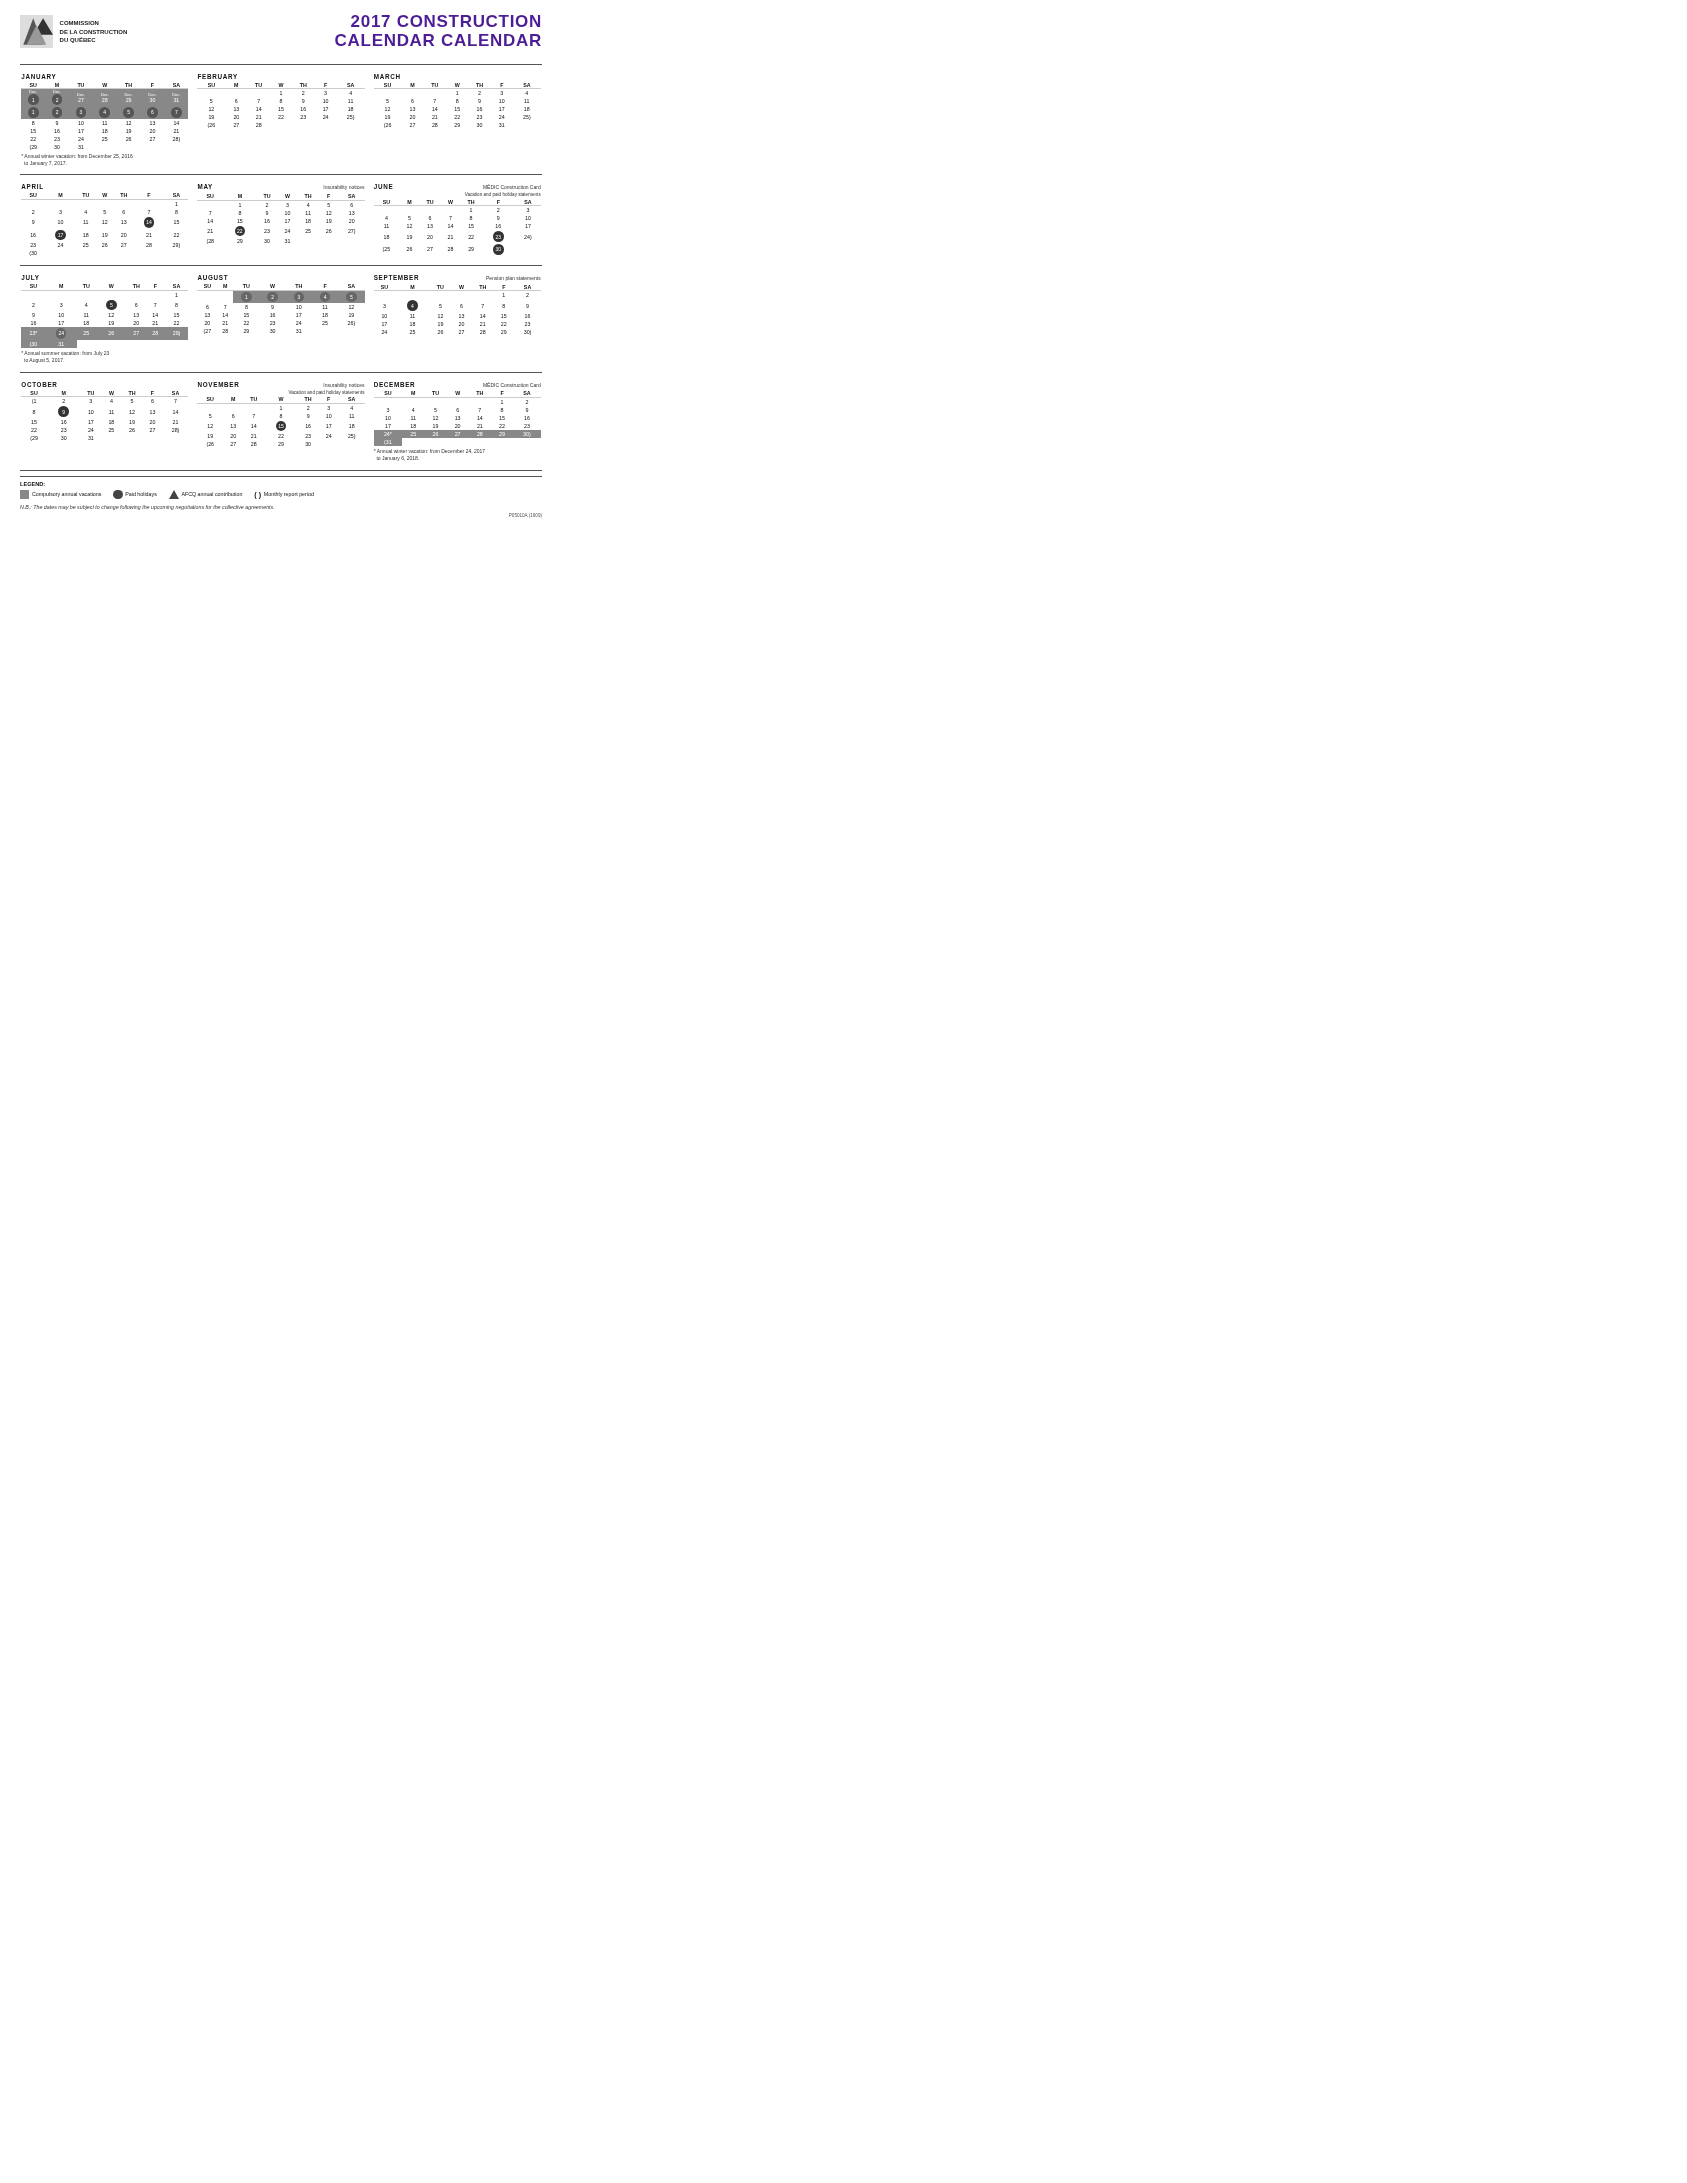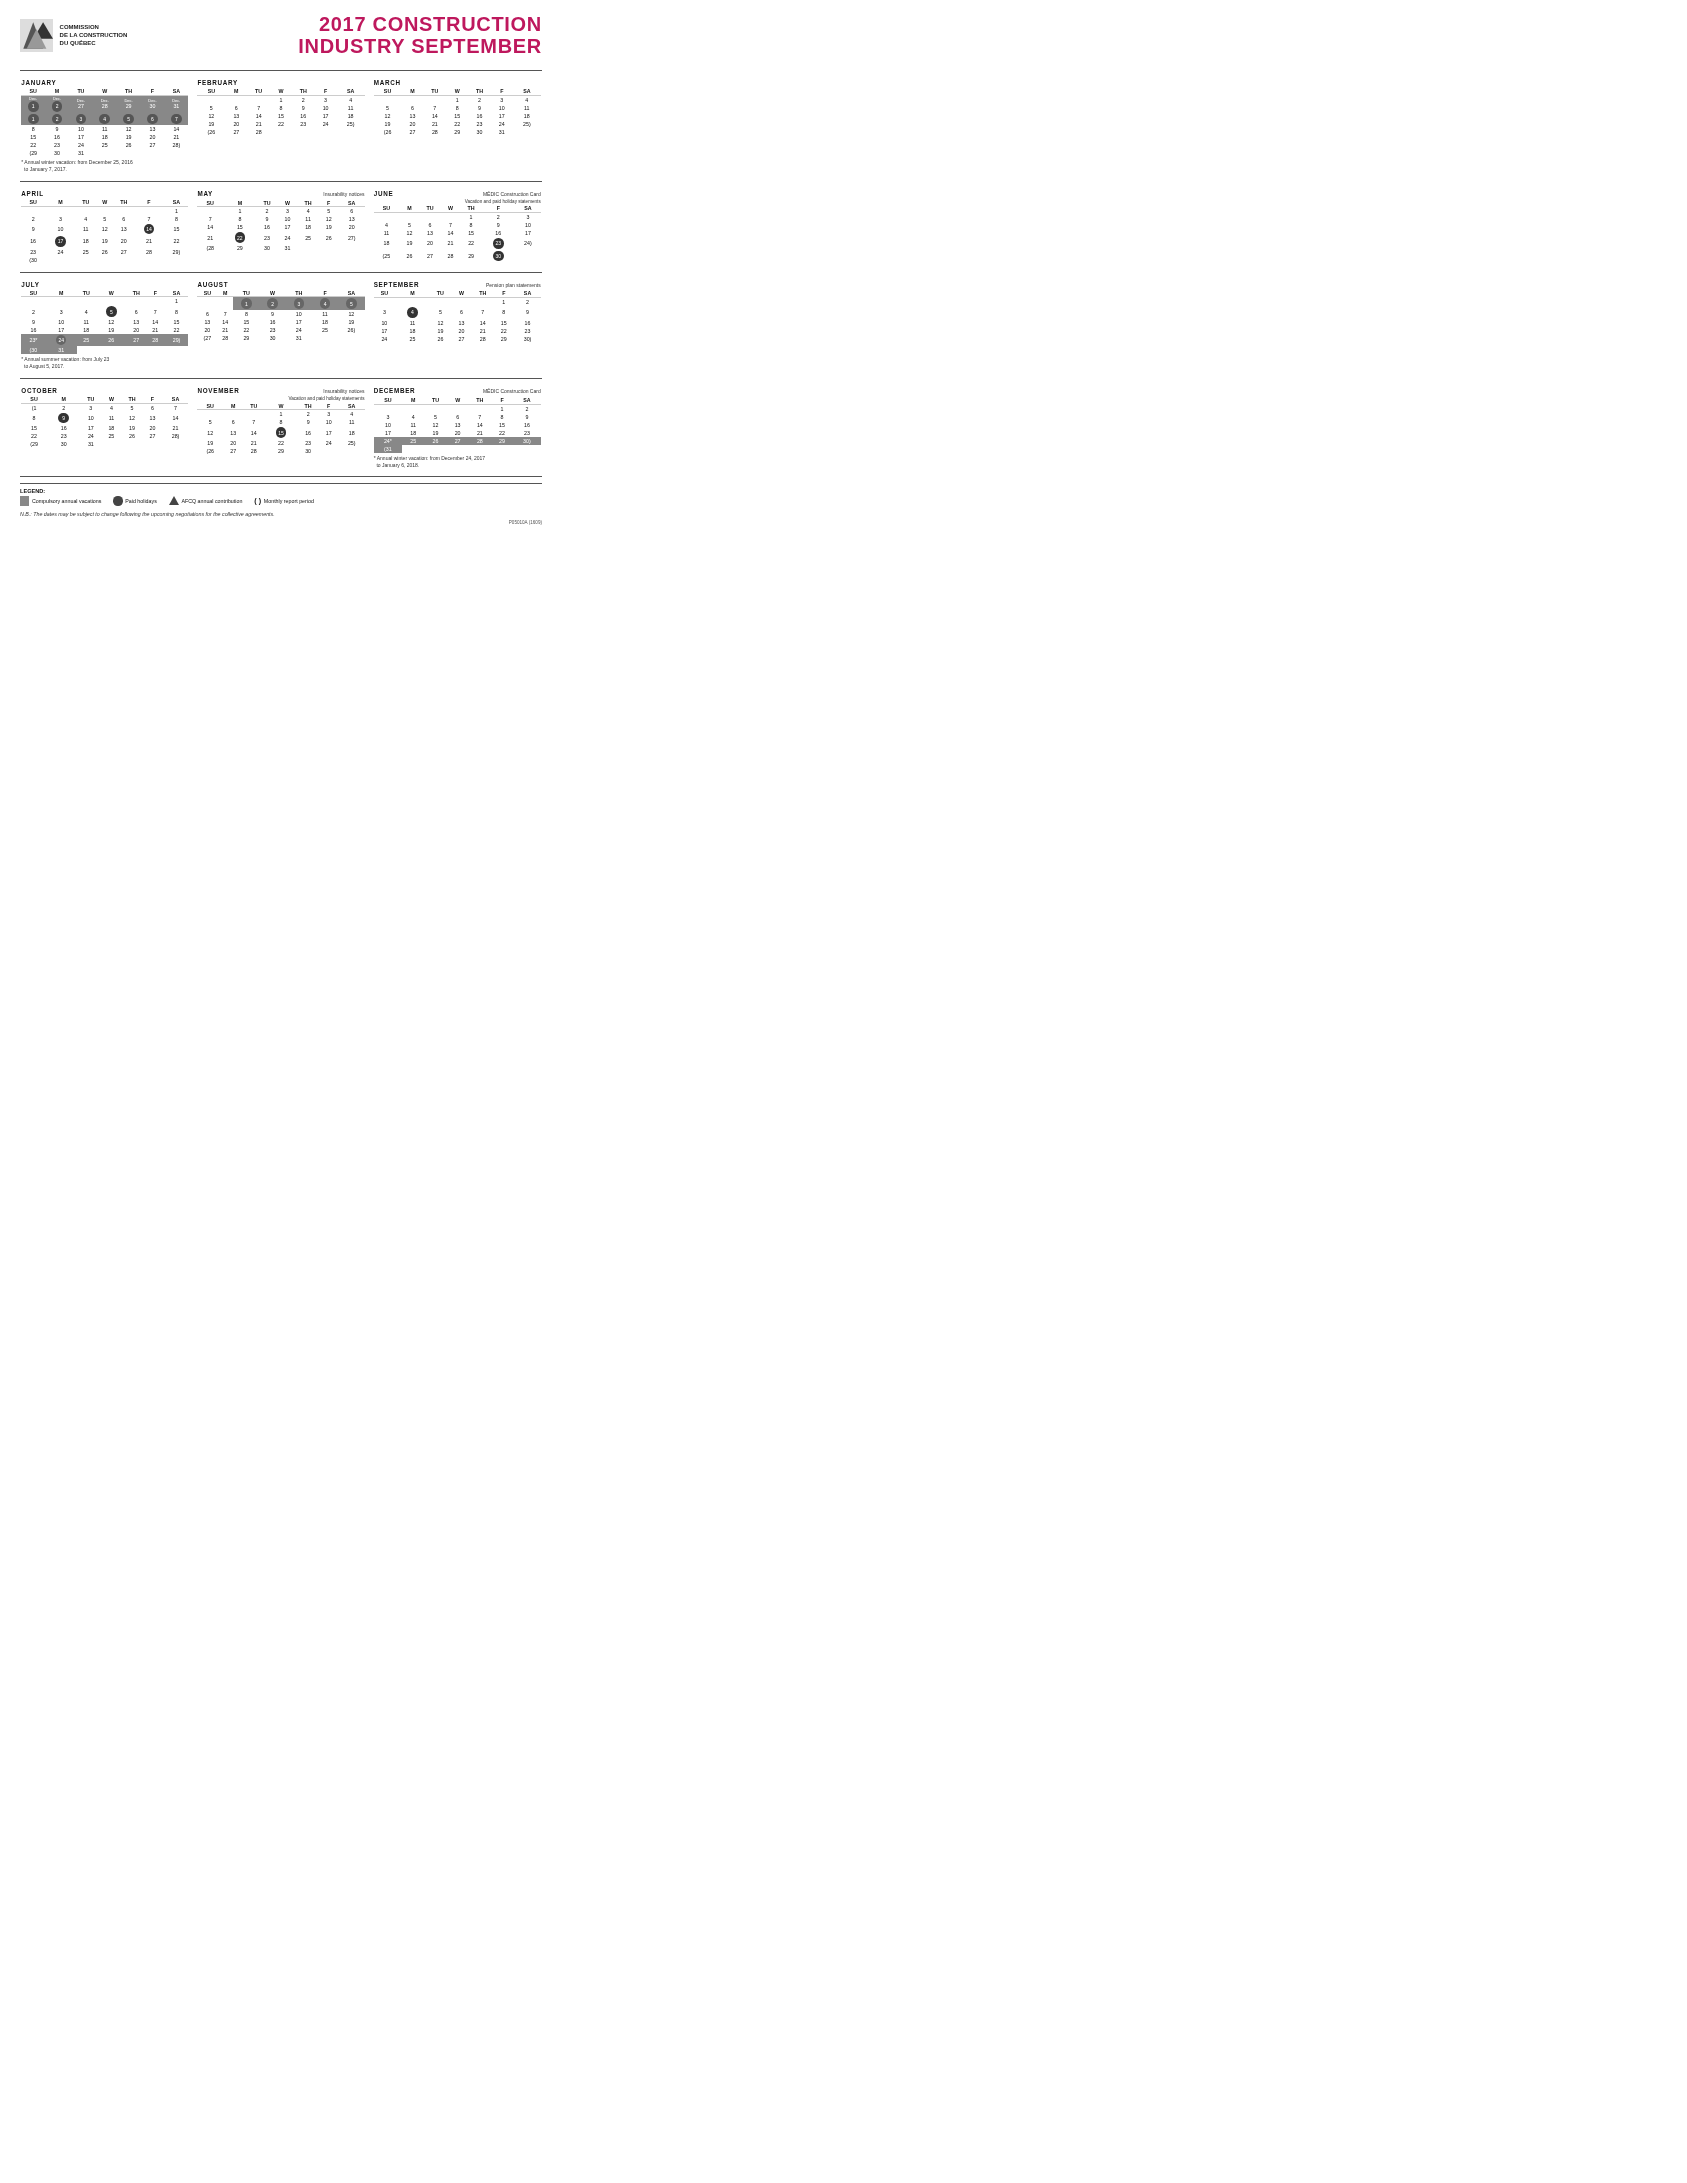"2017 CONSTRUCTION" .title-area h1 { color: #be185d -> #4c1d95; font-size: 20px -> 17px }
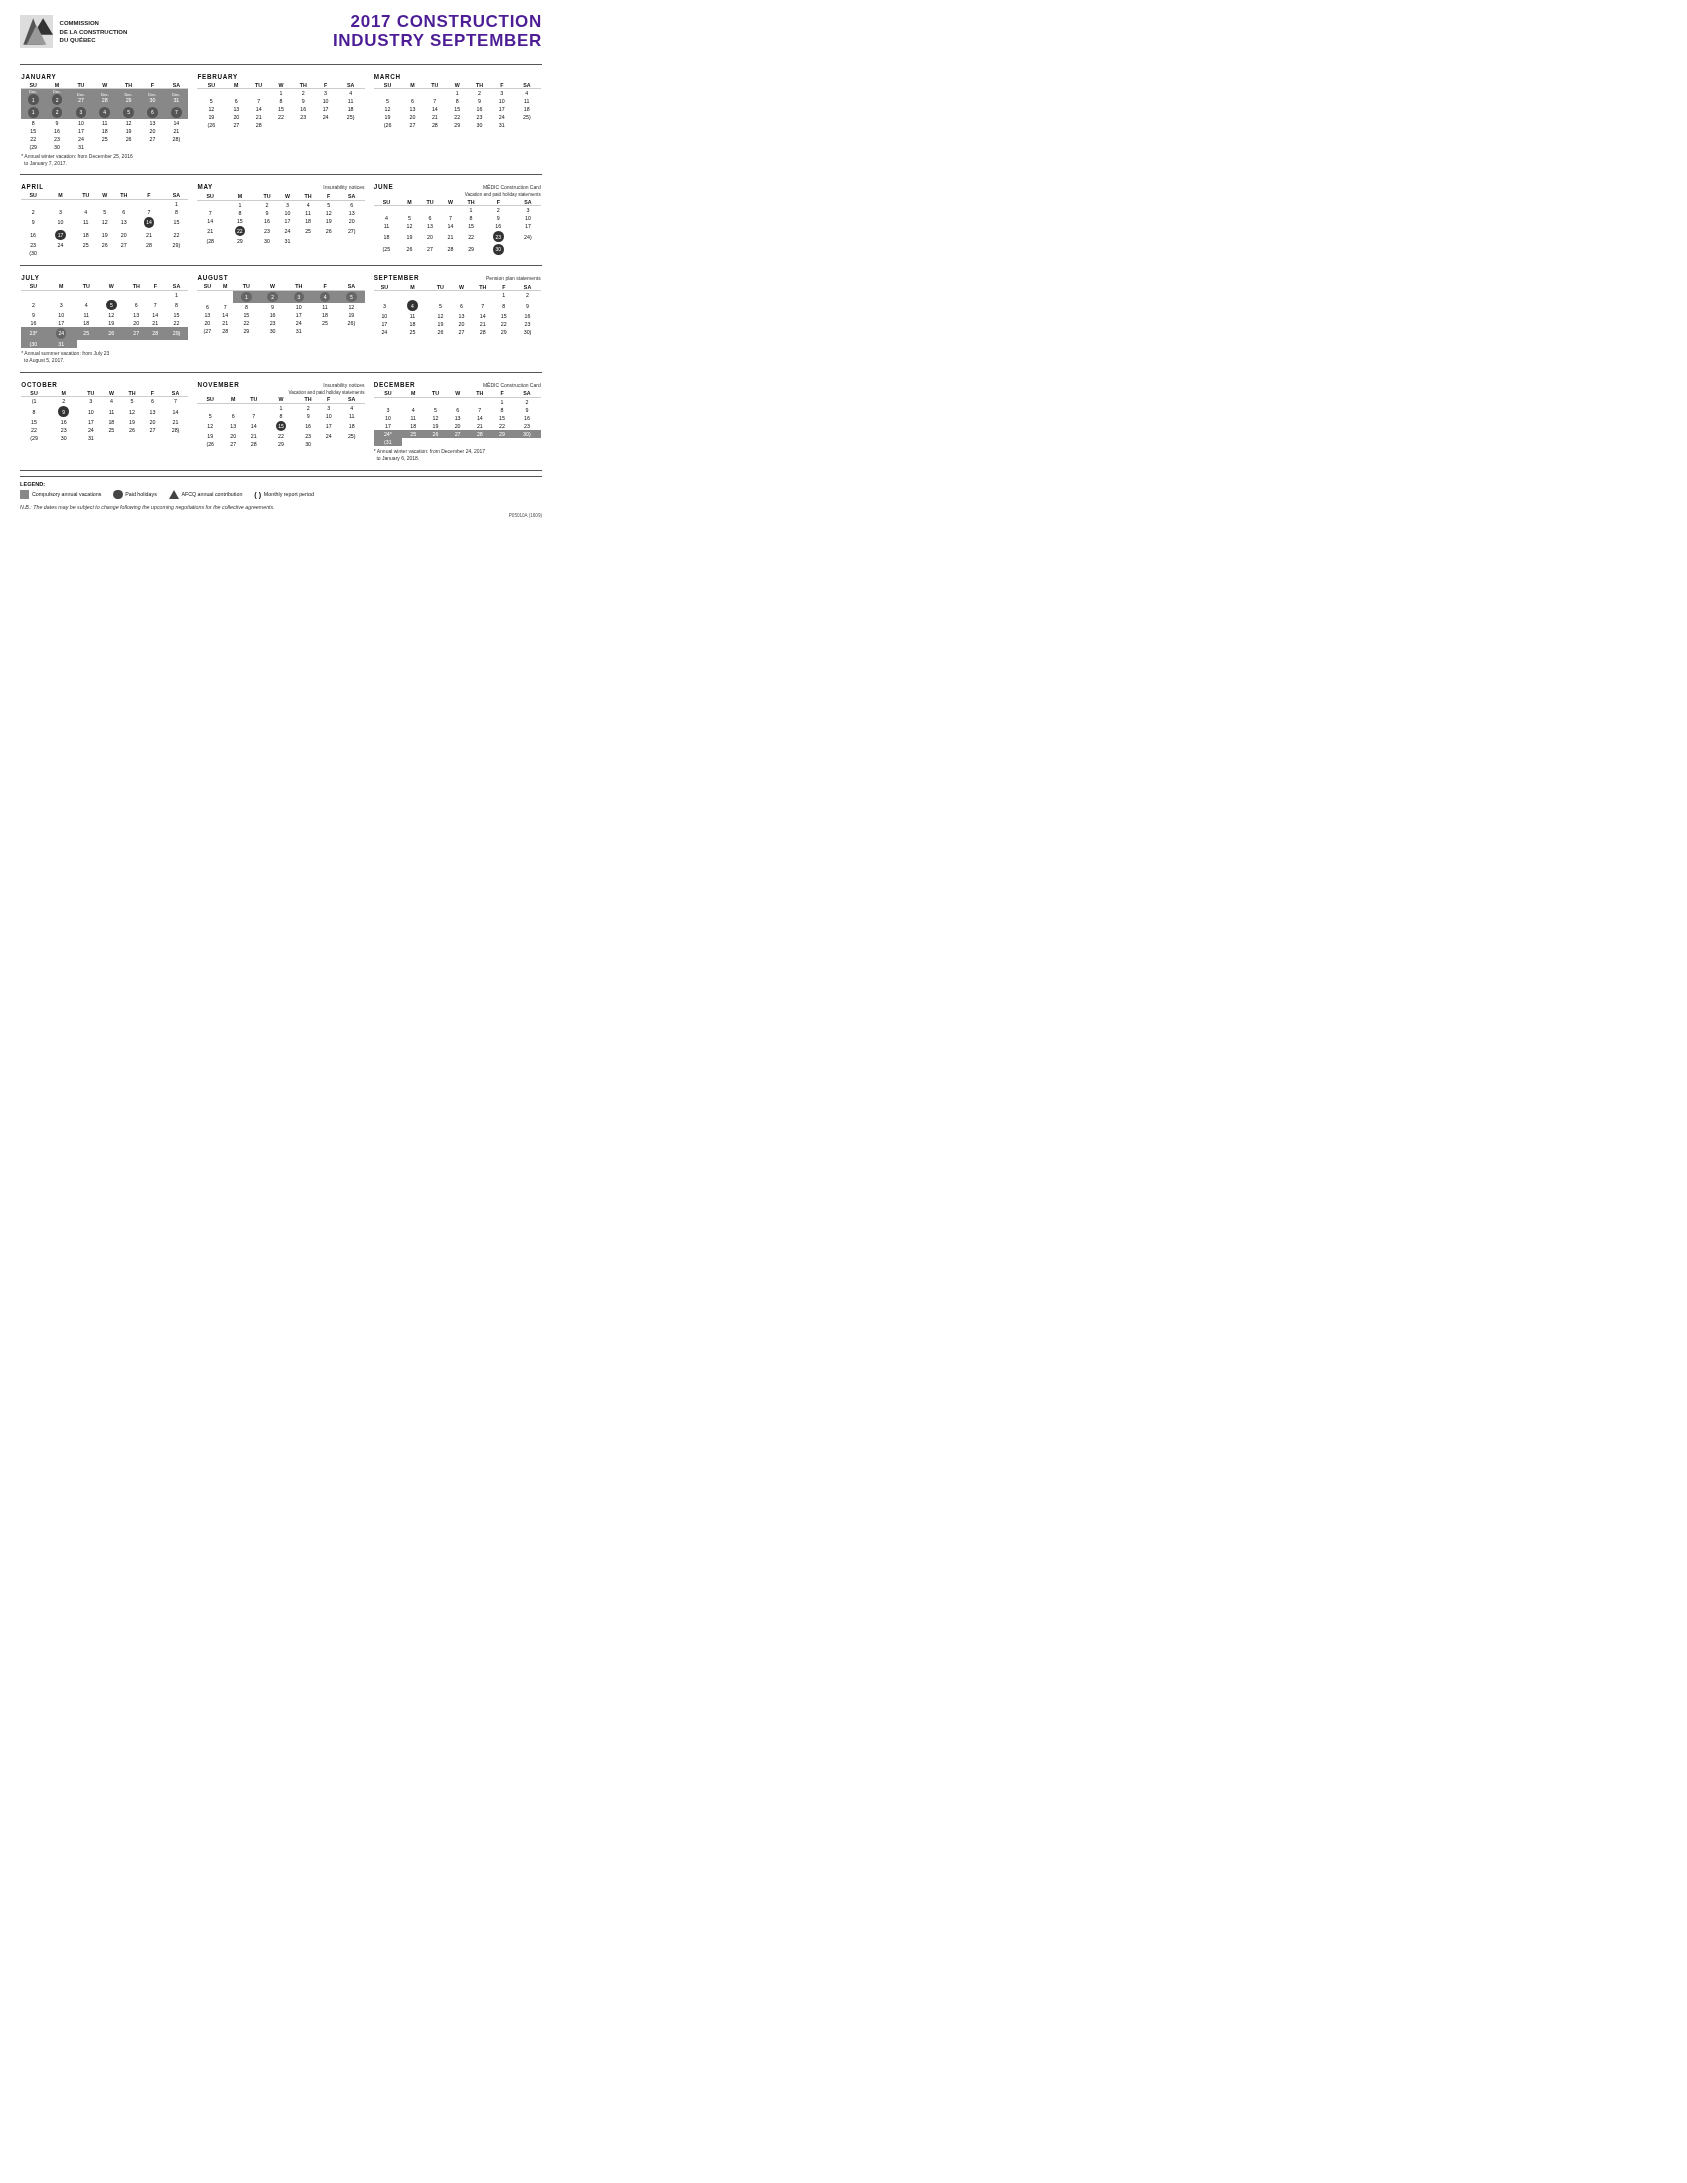"INDUSTRY SEPTEMBER" div { text: INDUSTRY SEPTEMBER -> CALENDAR CALENDAR }
